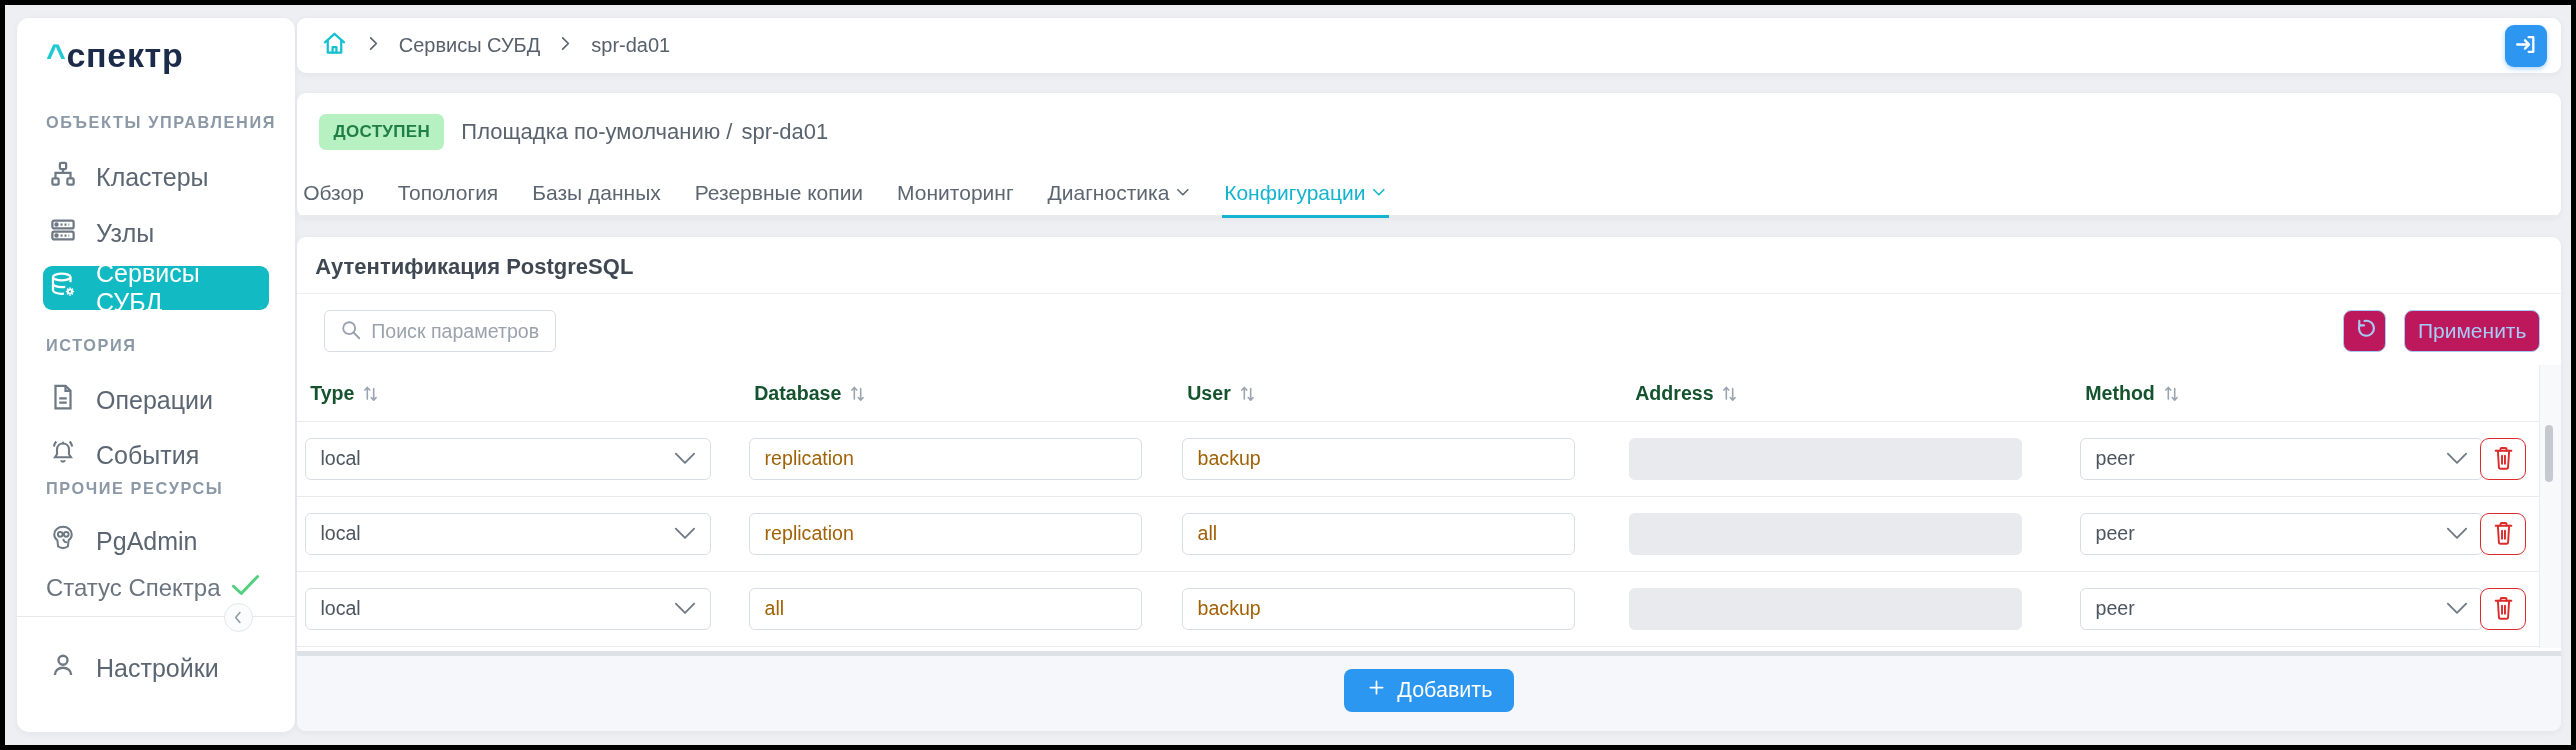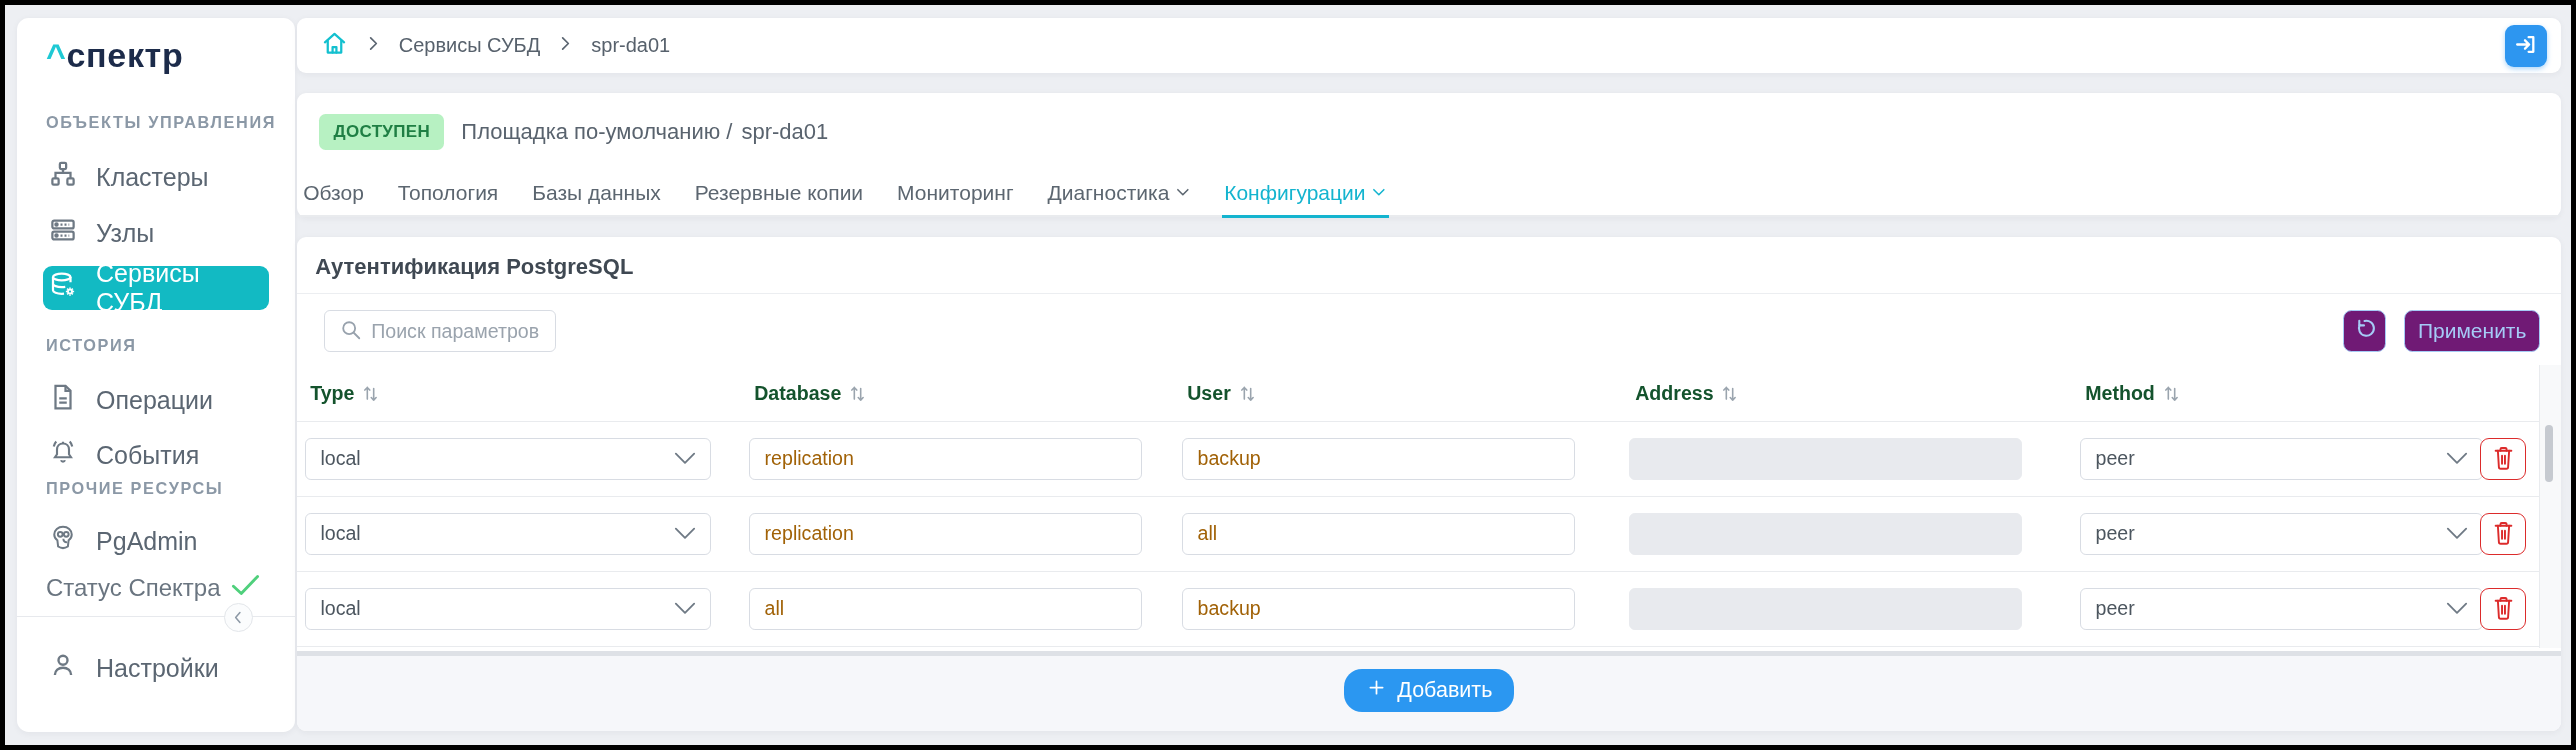"Применить" .btn-ghost { background: #701a75 -> #be185d }
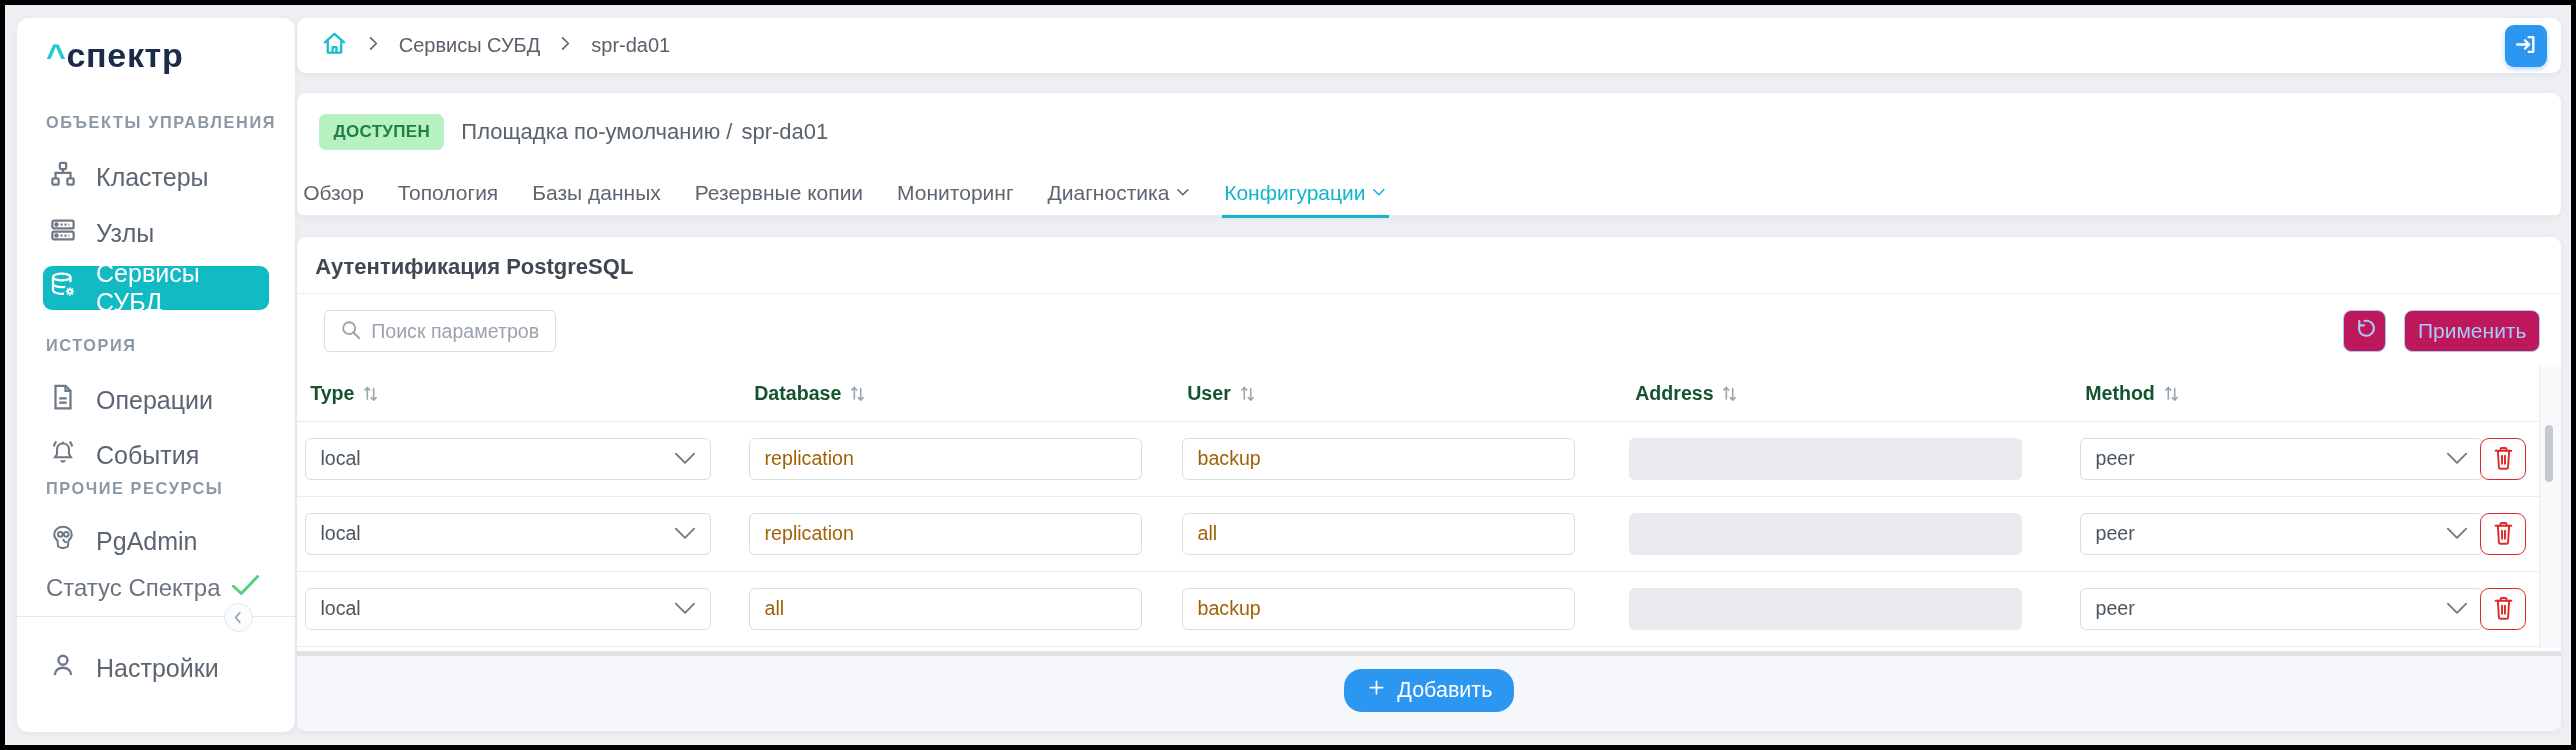"Добавить" .add-btn { border-radius: 18px -> 8px }
